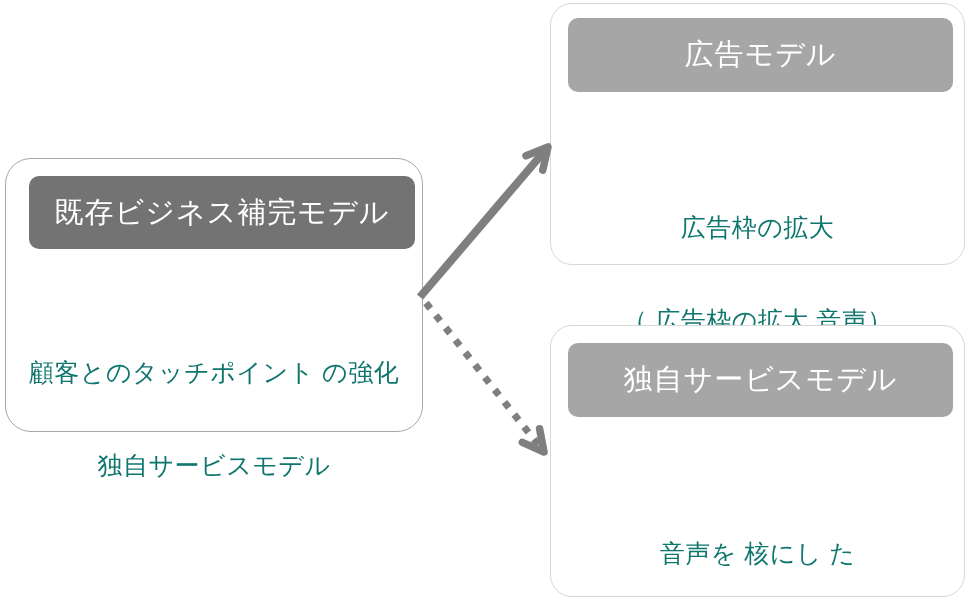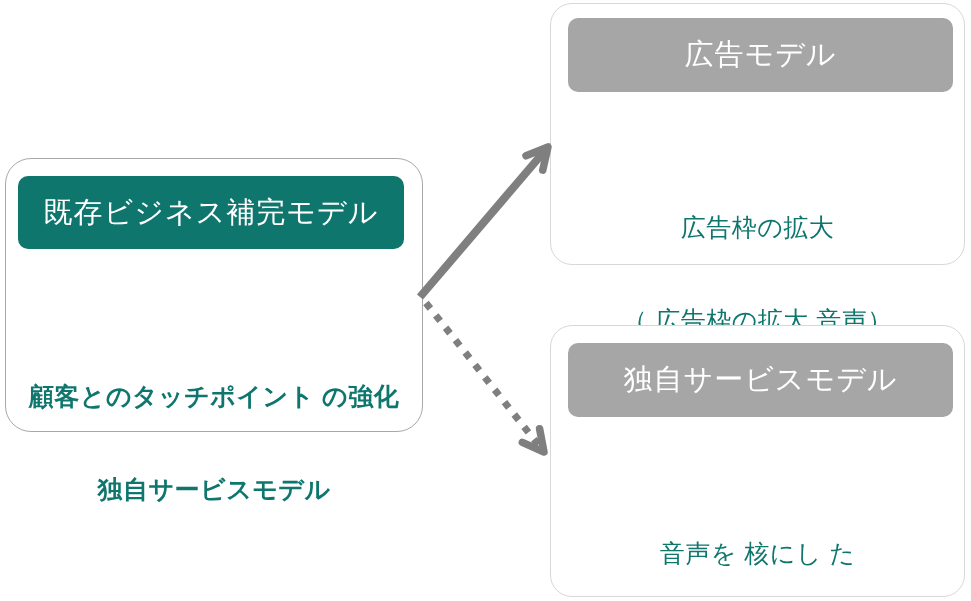"既存ビジネス補完モデル" div.card-header { background-color: #0f766e -> #737373; margin-left: none -> 11px }
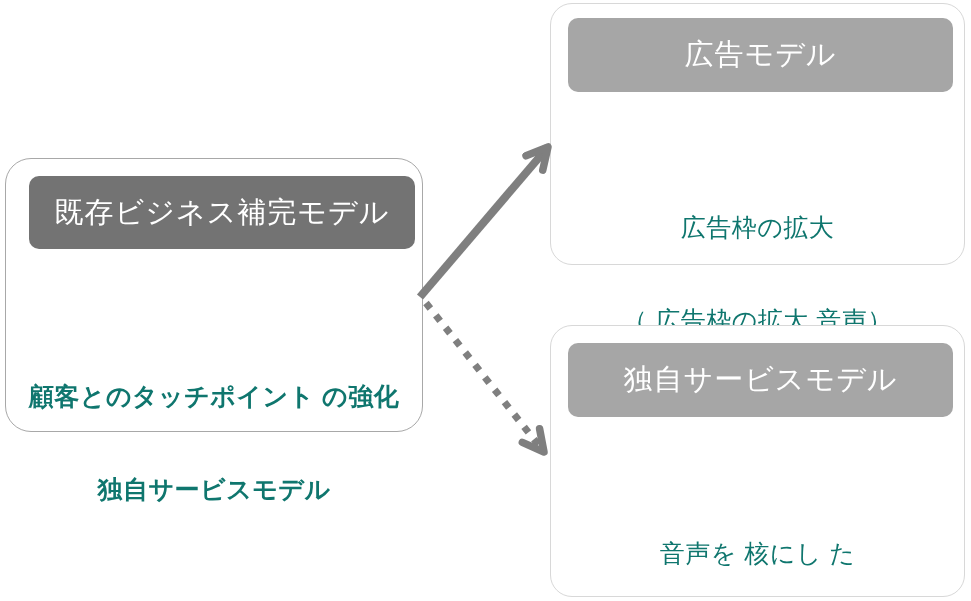"顧客とのタッチポイント の強化" .card-source .card-body { font-weight: bold -> none; top: 160px -> 136px }
